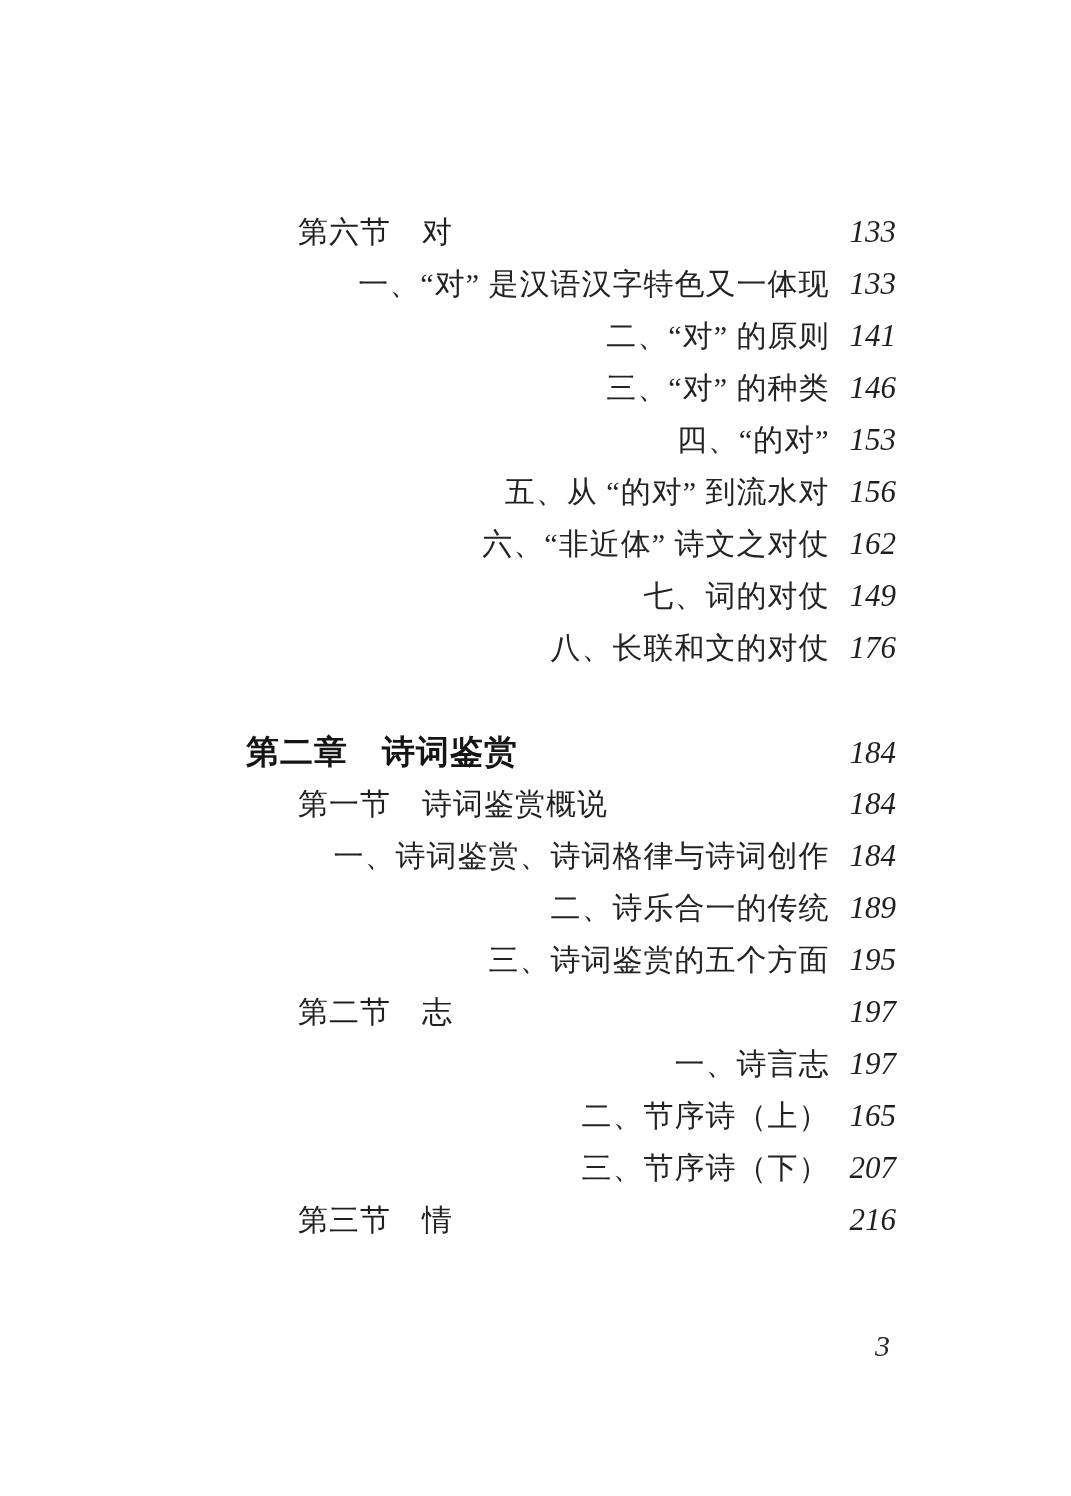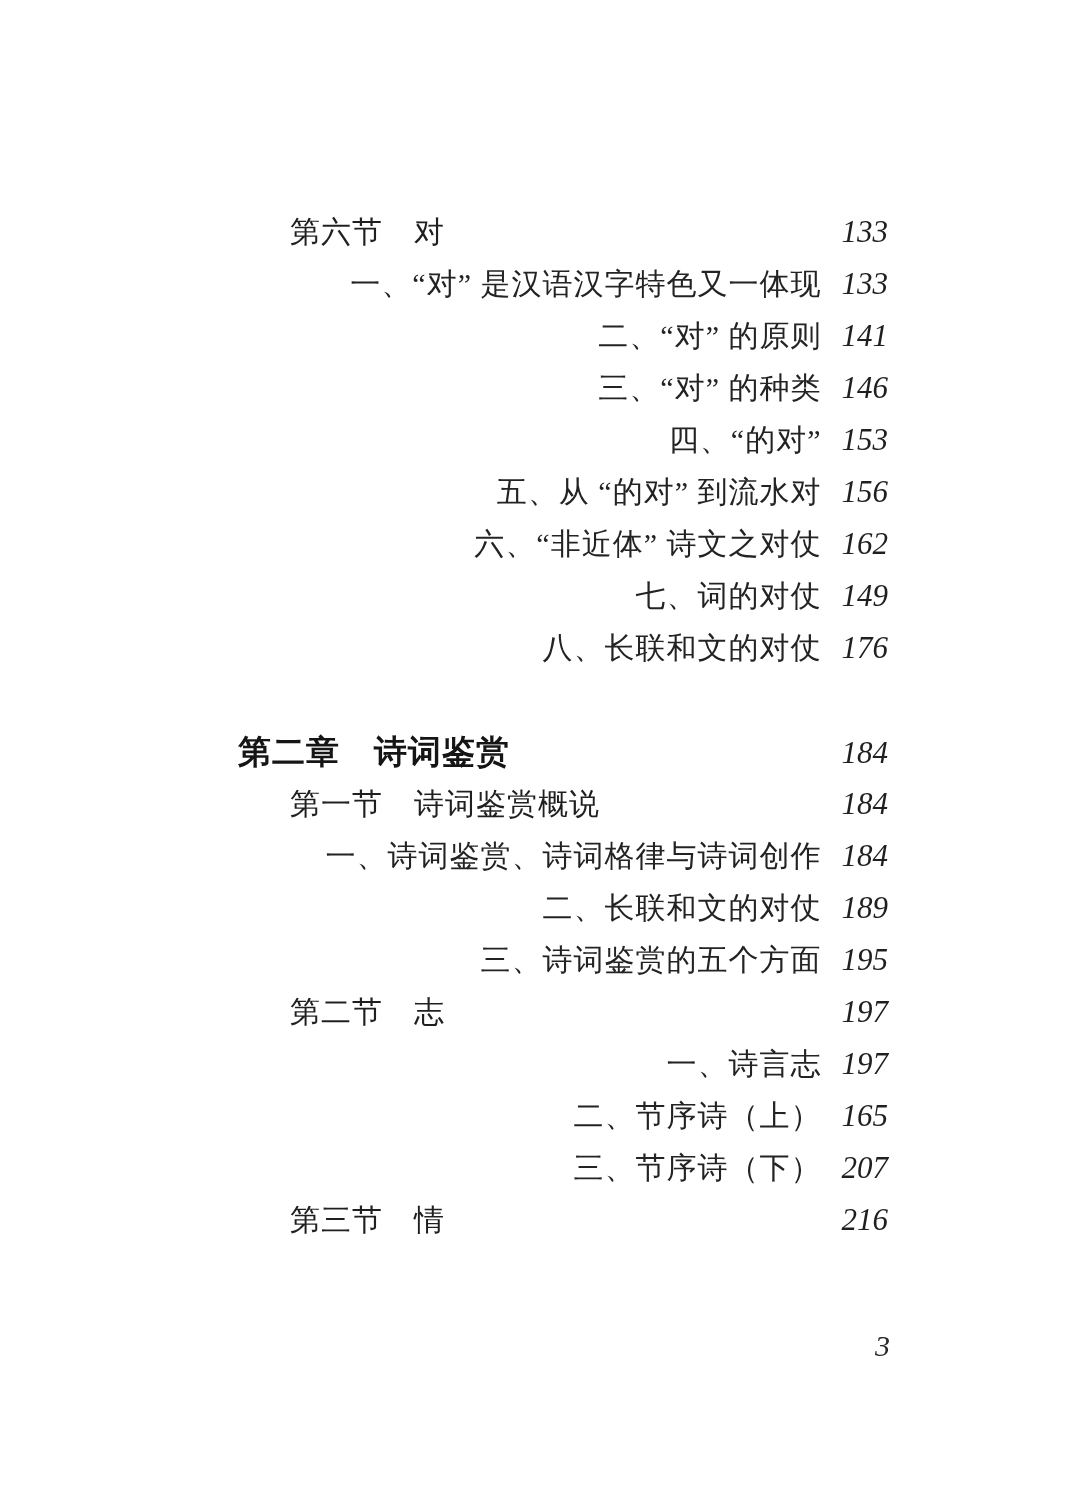"第六节 对" .toc-list { left: 238px -> 246px }
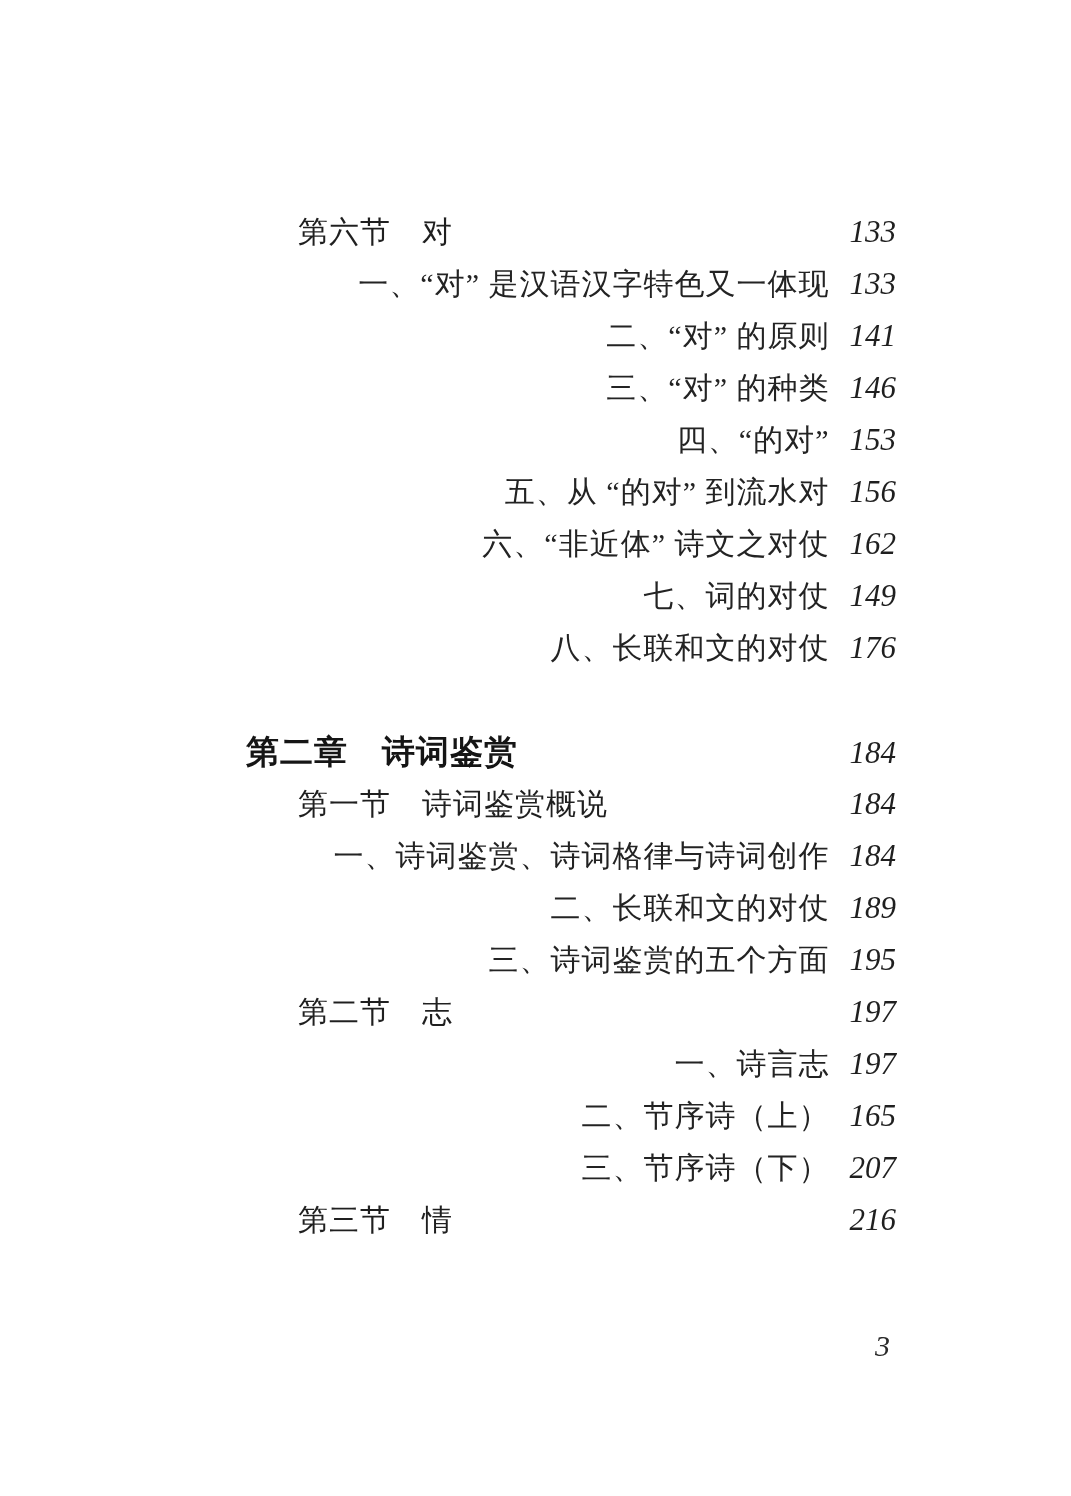"二、长联和文的对仗" span.entry-text { text: 长联和文的对仗 -> 诗乐合一的传统 }
